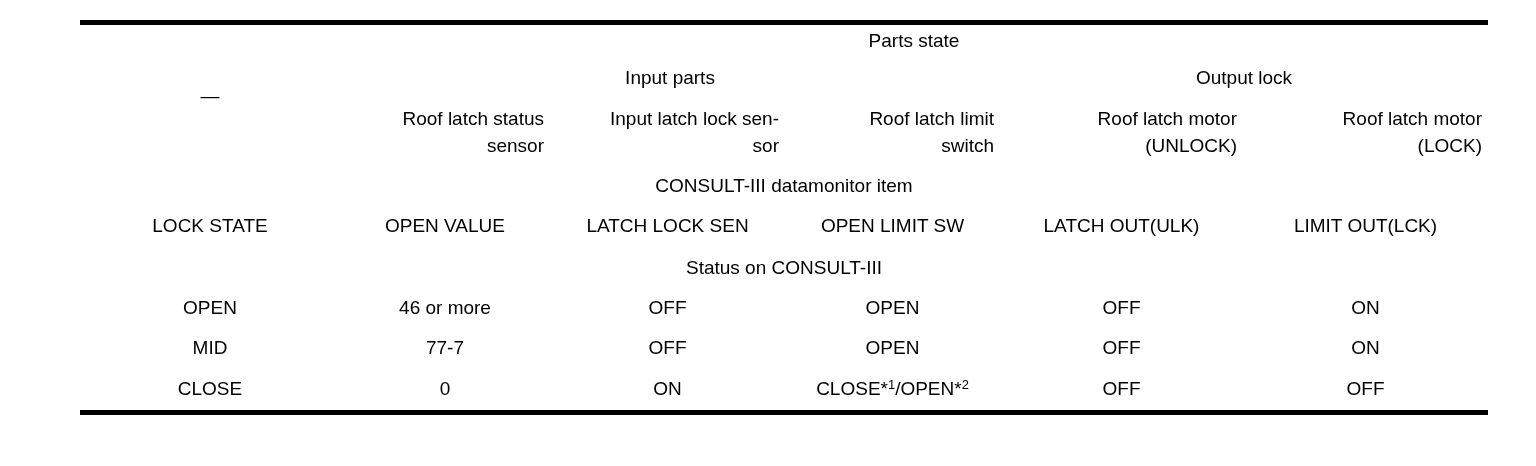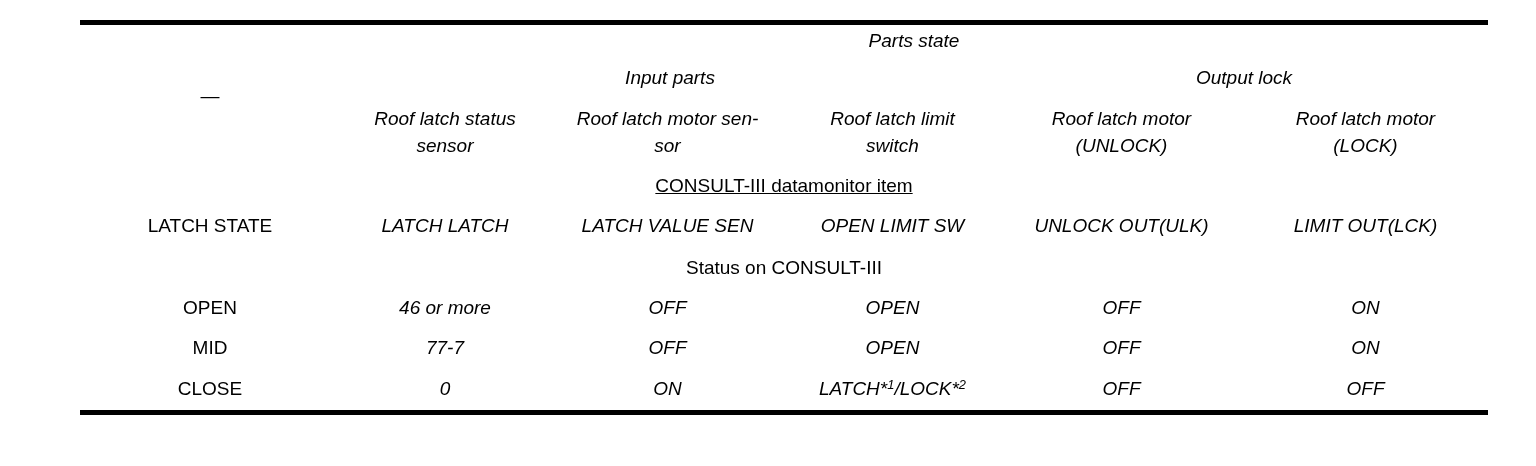"Parts state" .bl { font-style: italic -> none }
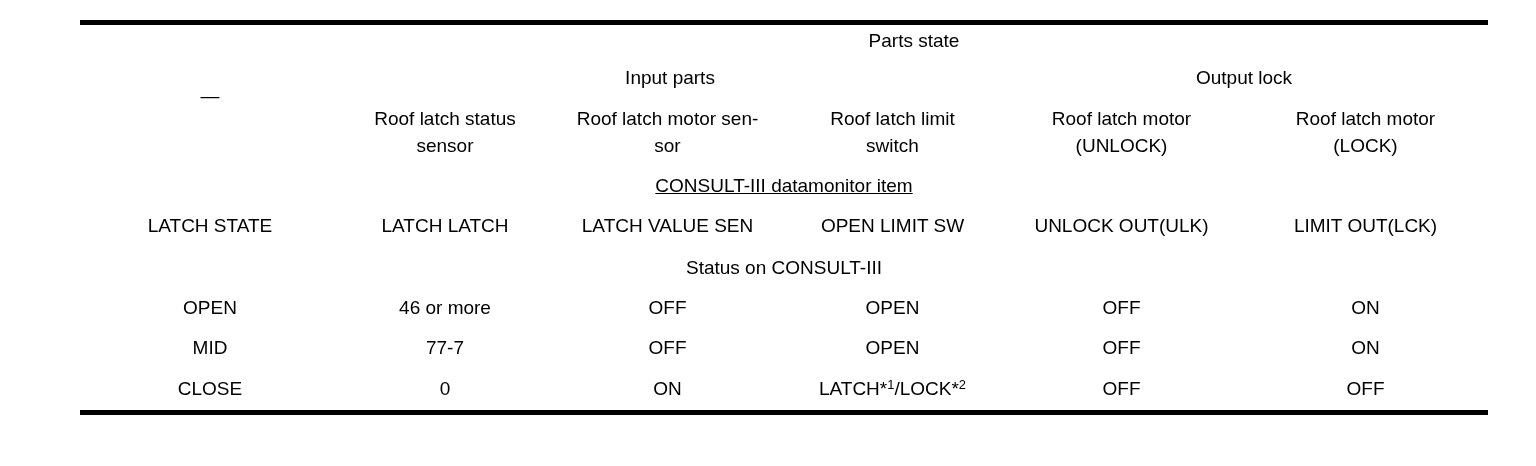"Roof latch status" .pre { text-align: none -> right }
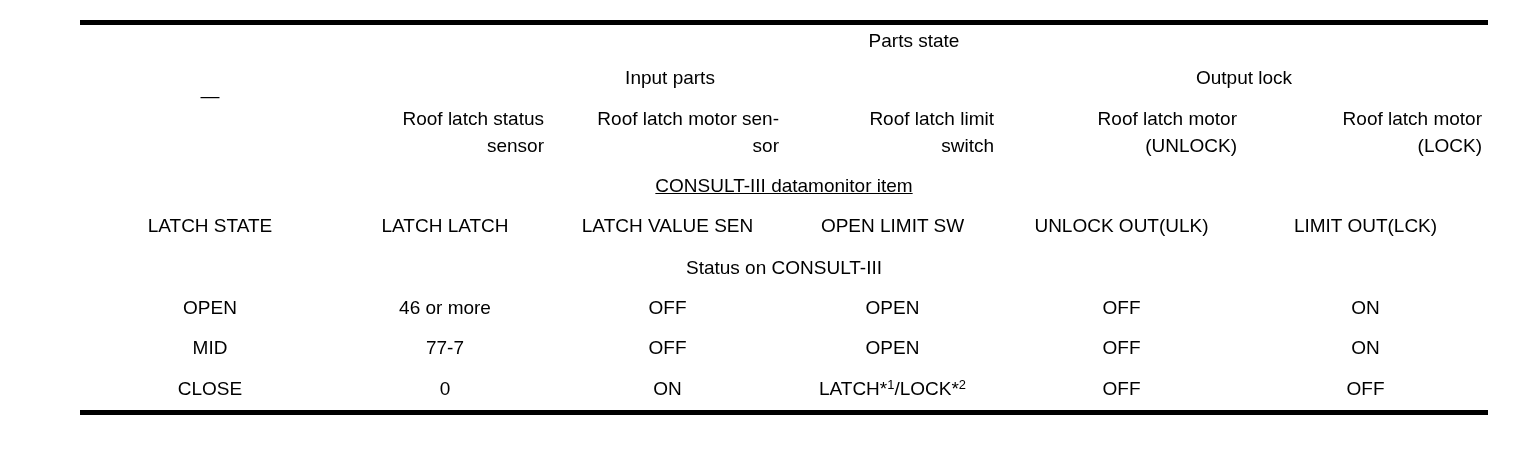"Roof latch motor sen-" td.bl { text: Roof latch motor -> Input latch lock }
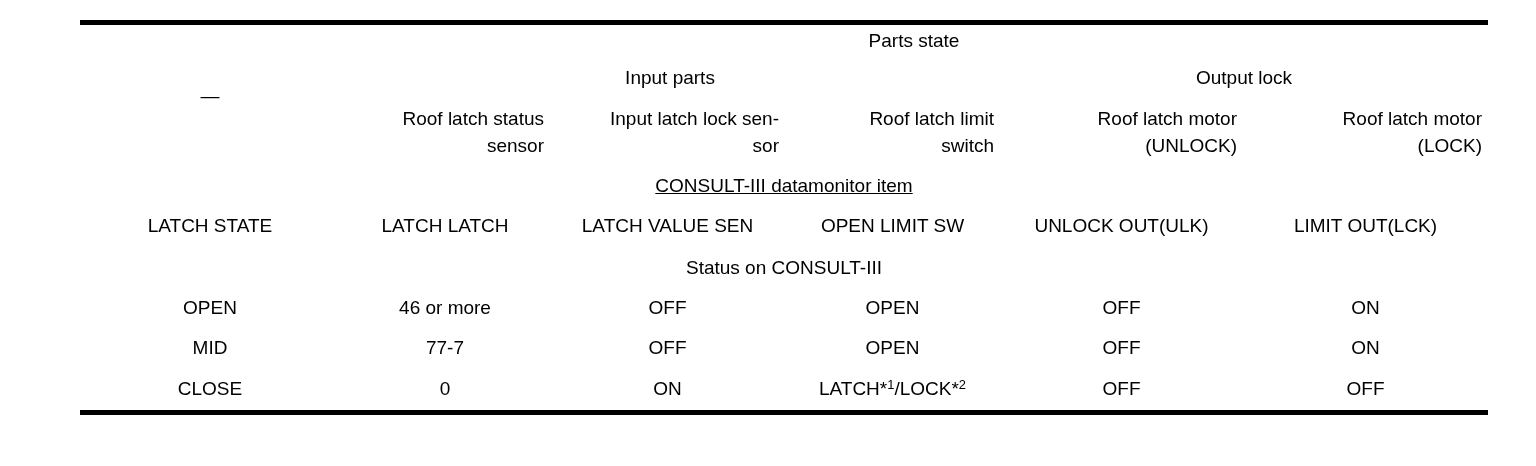"CONSULT-III datamonitor item" tr.row-d { text-decoration: underline -> none }
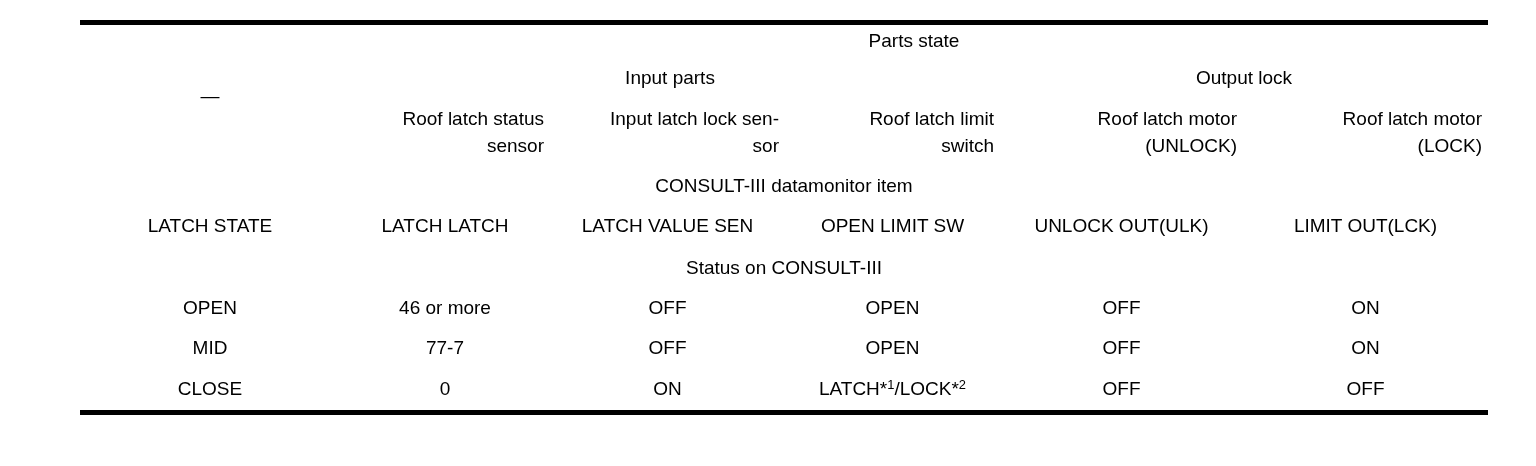"LATCH STATE" td.bb3 { text: LATCH -> LOCK }
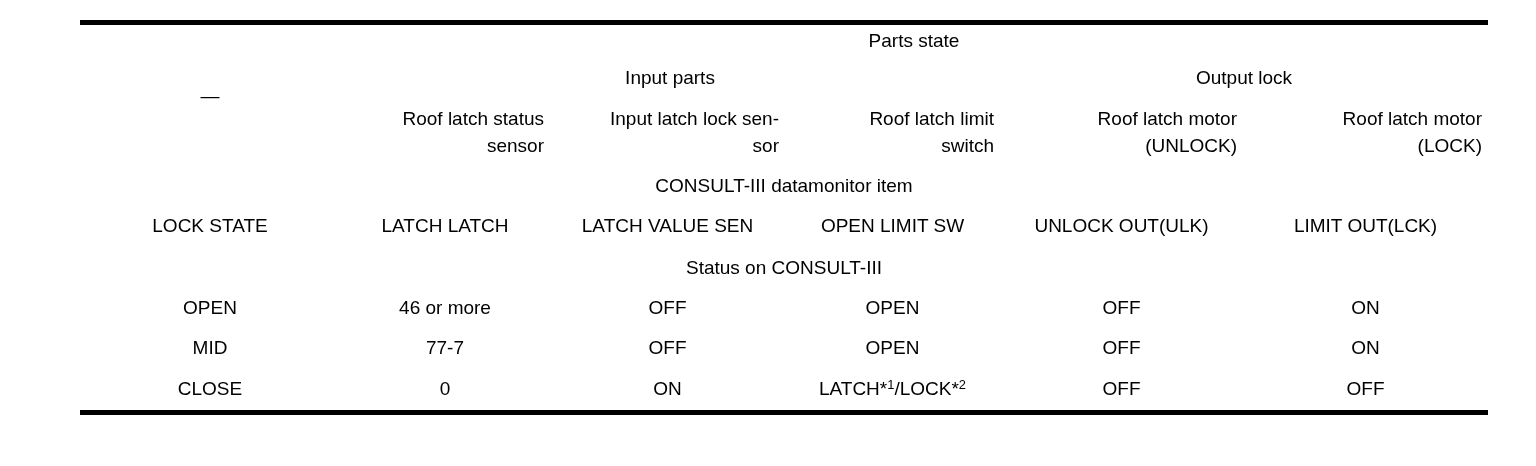"LATCH LATCH" td.bl { text: LATCH LATCH -> OPEN VALUE }
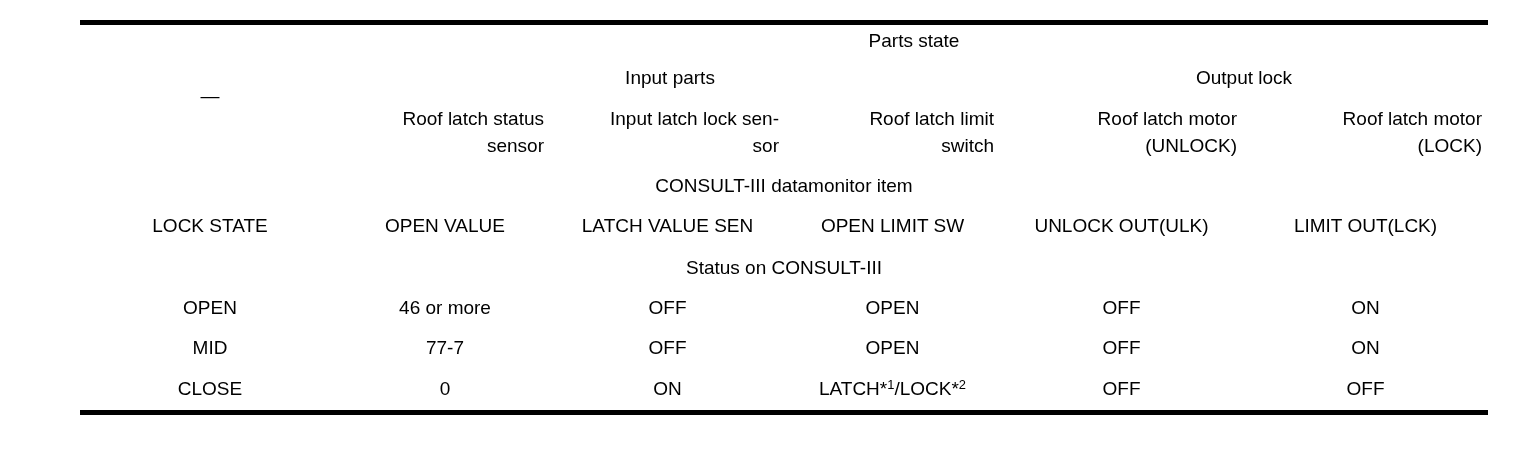"LATCH VALUE SEN" td.bl { text: VALUE -> LOCK }
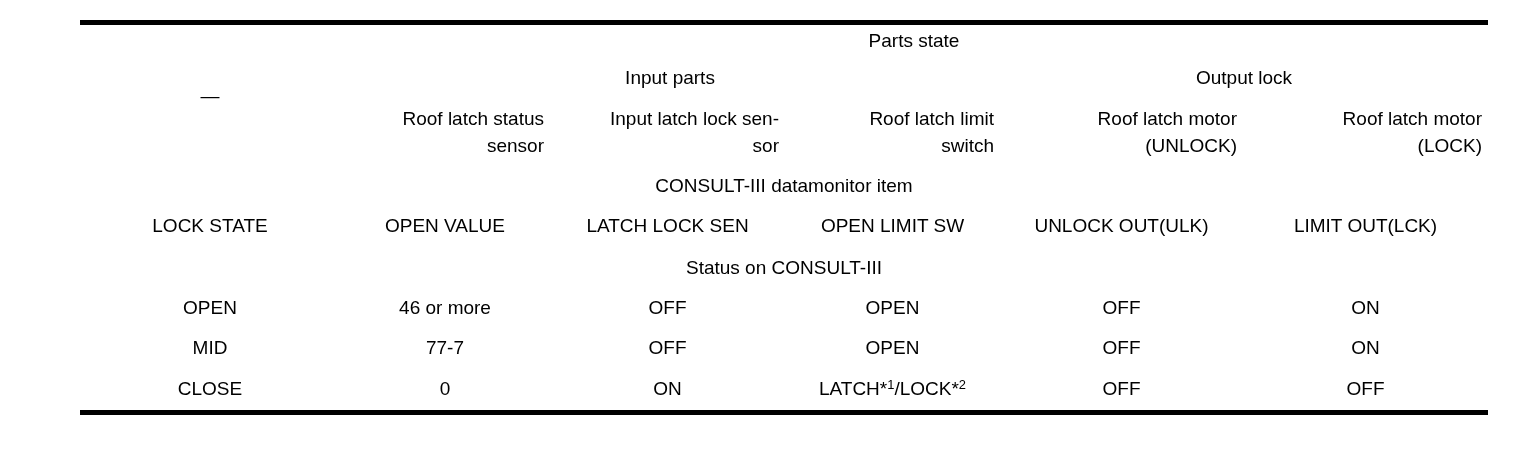"UNLOCK OUT(ULK)" td.bl { text: UNLOCK -> LATCH }
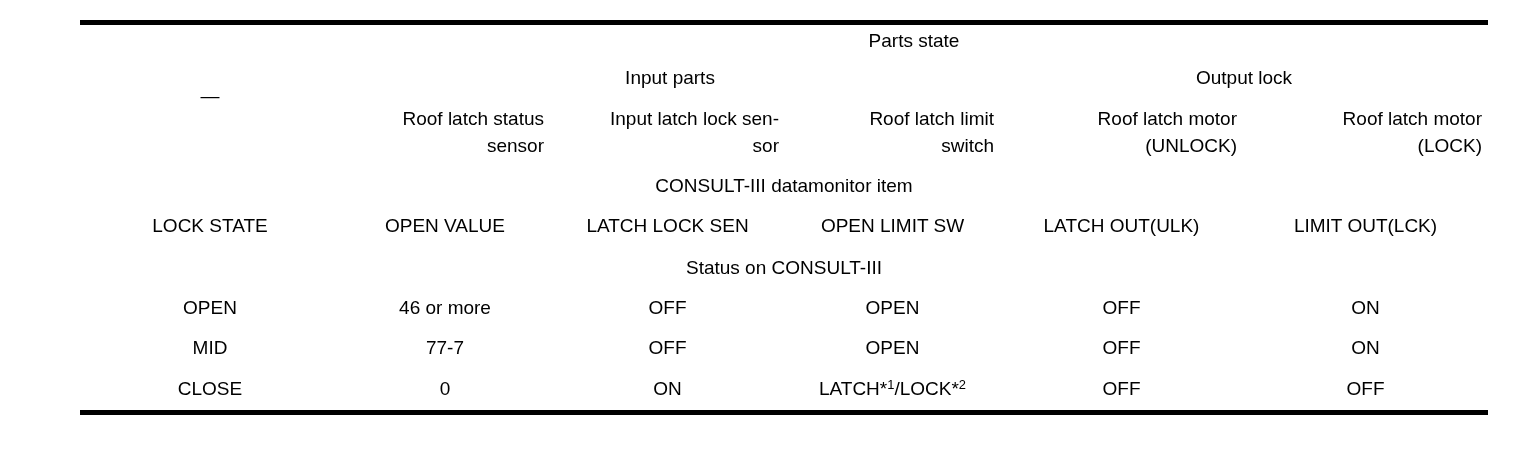"LATCH*" span { text: LATCH -> CLOSE }
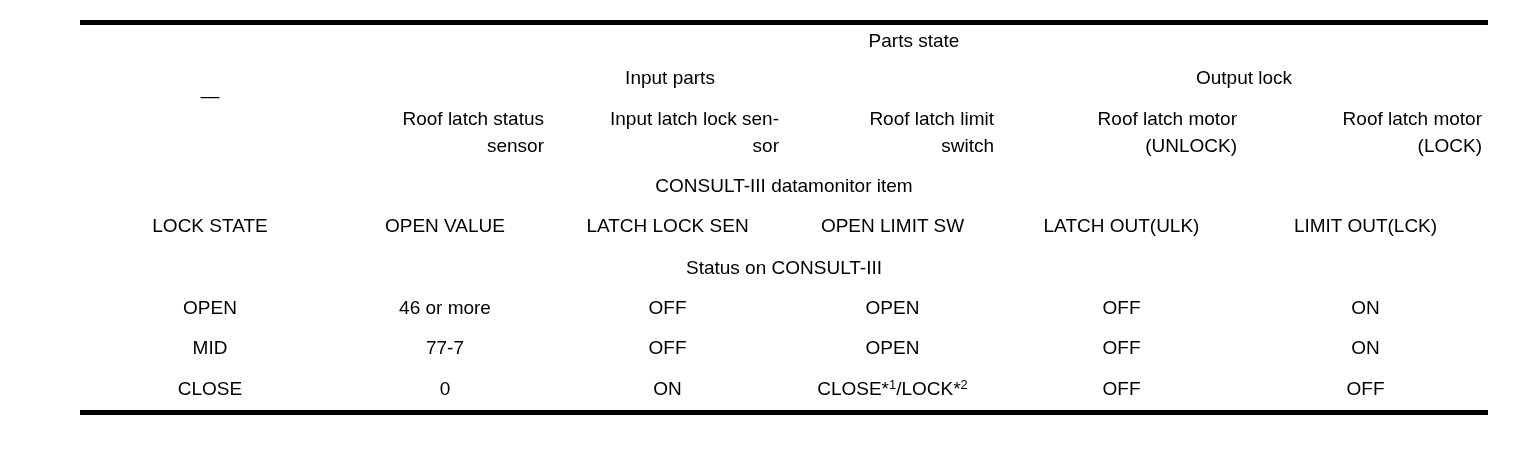"/LOCK*" span { text: /LOCK -> /OPEN }
